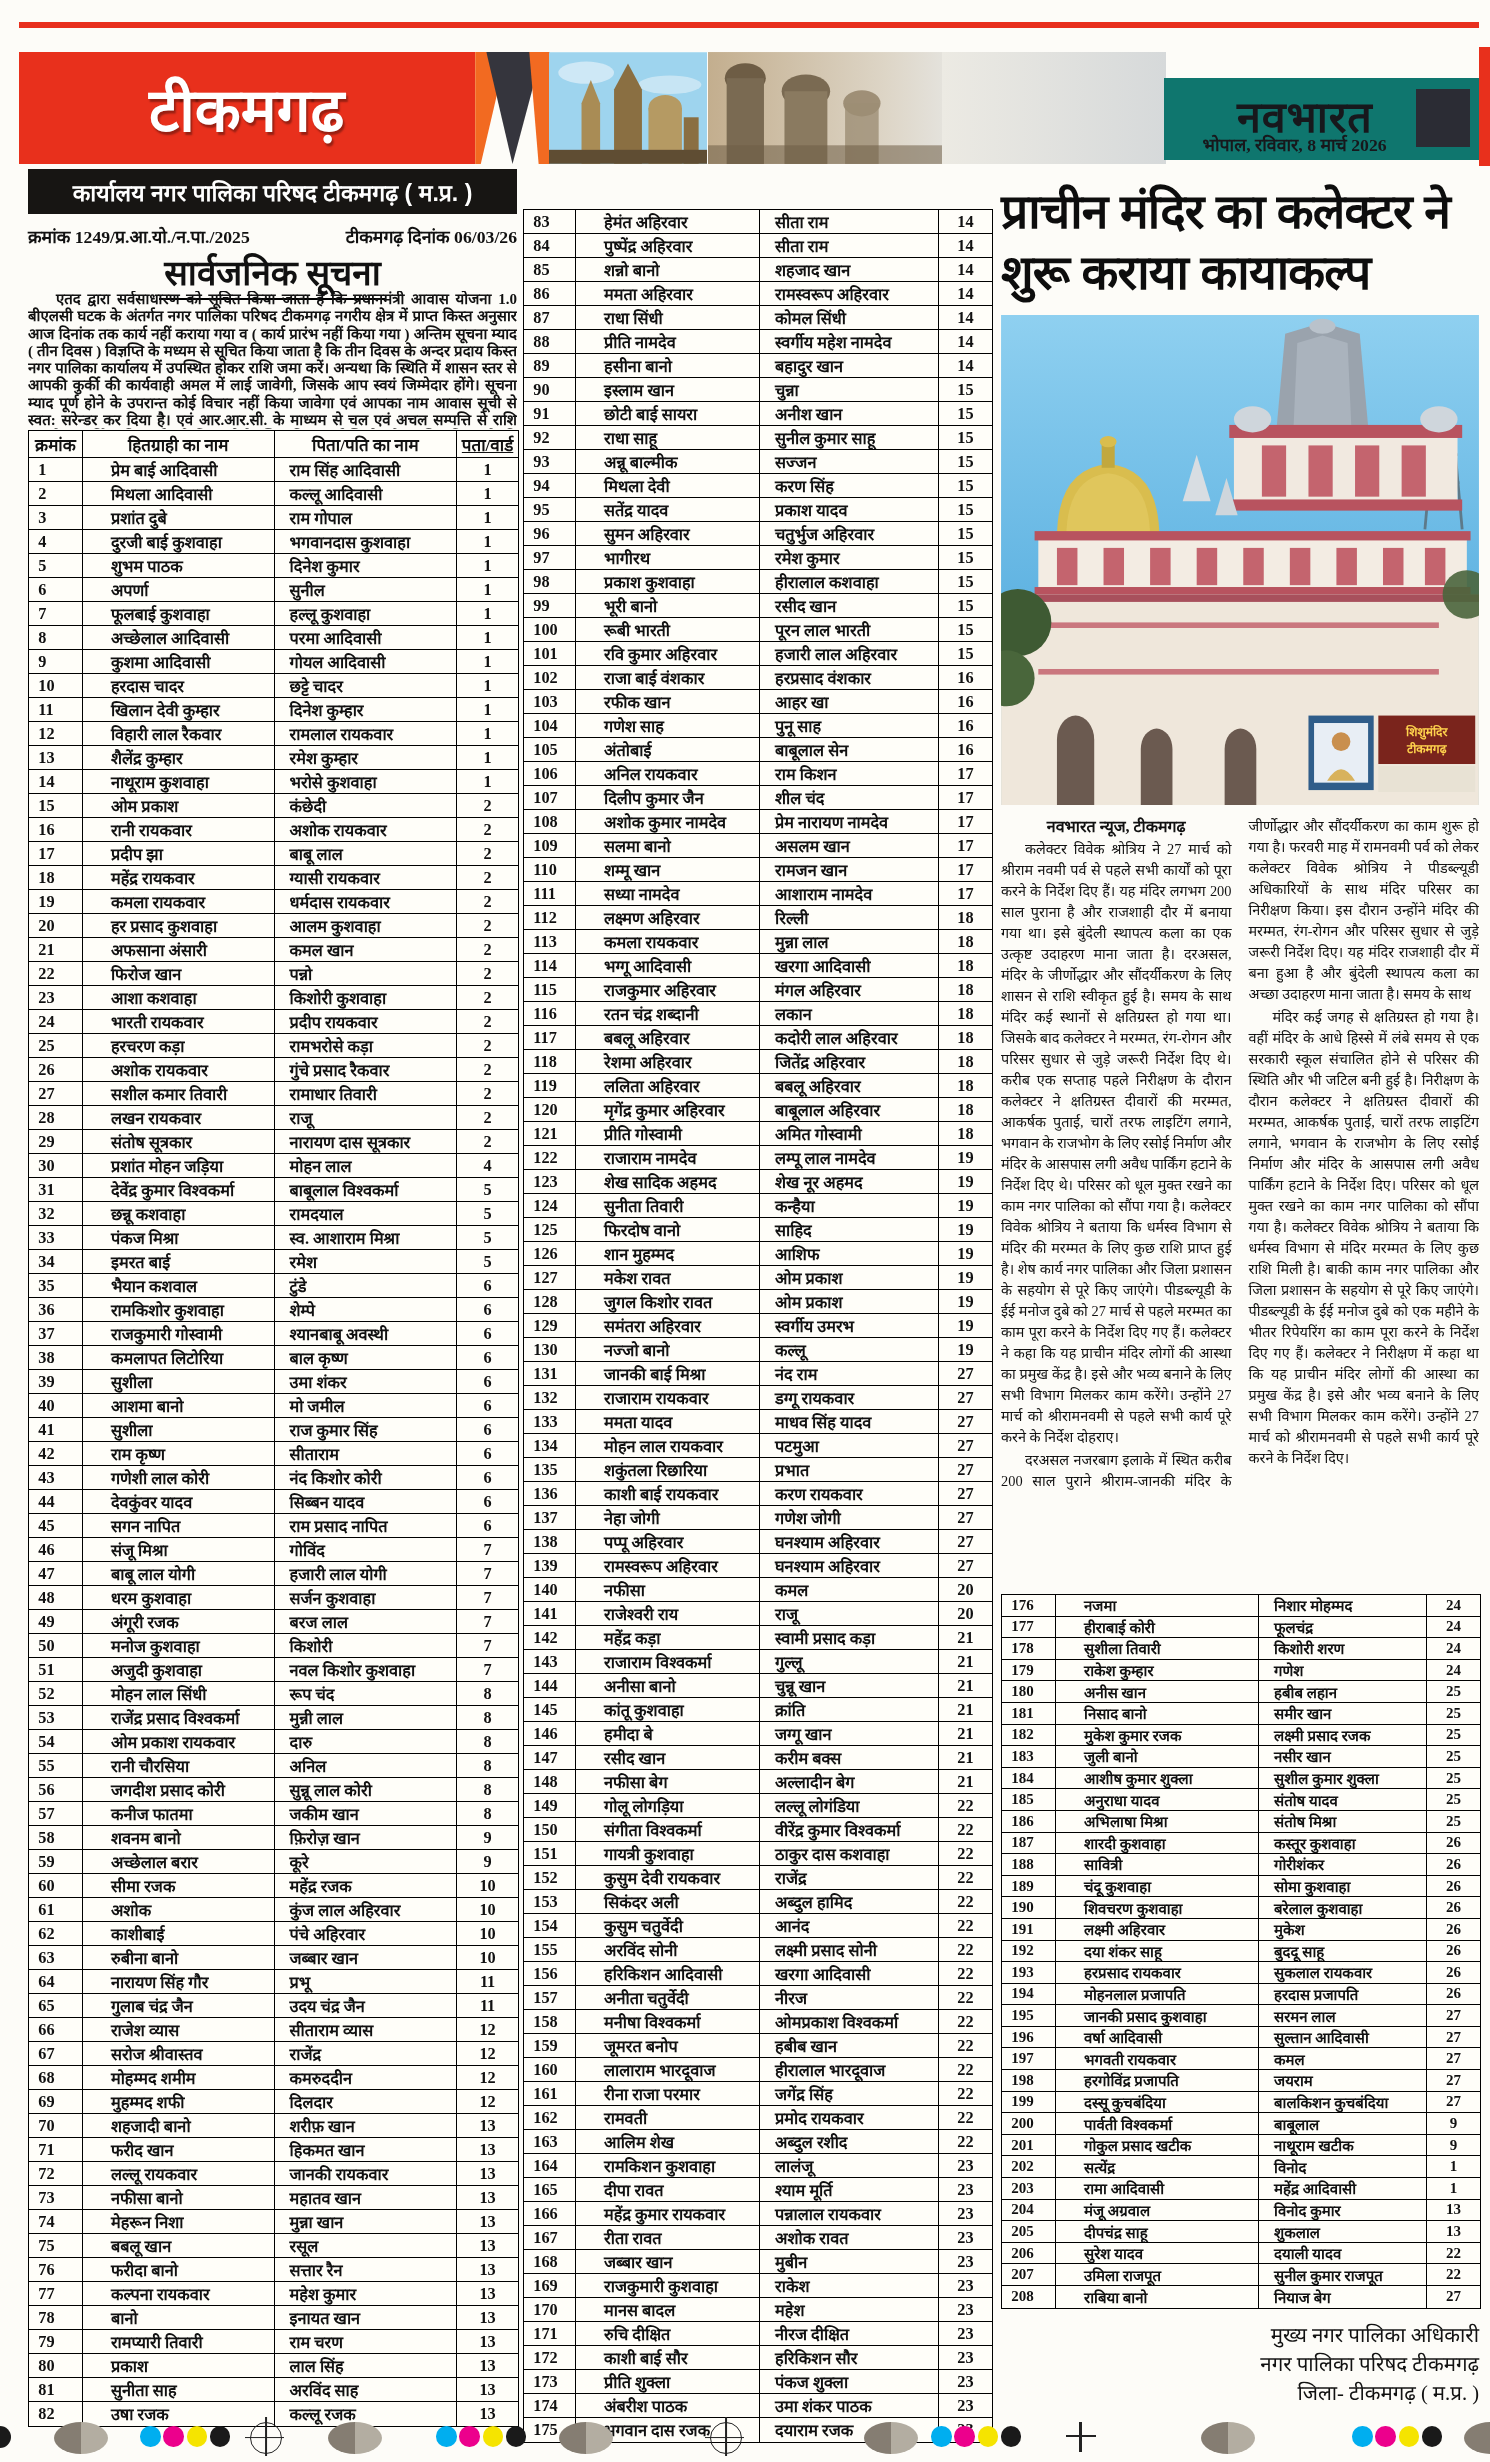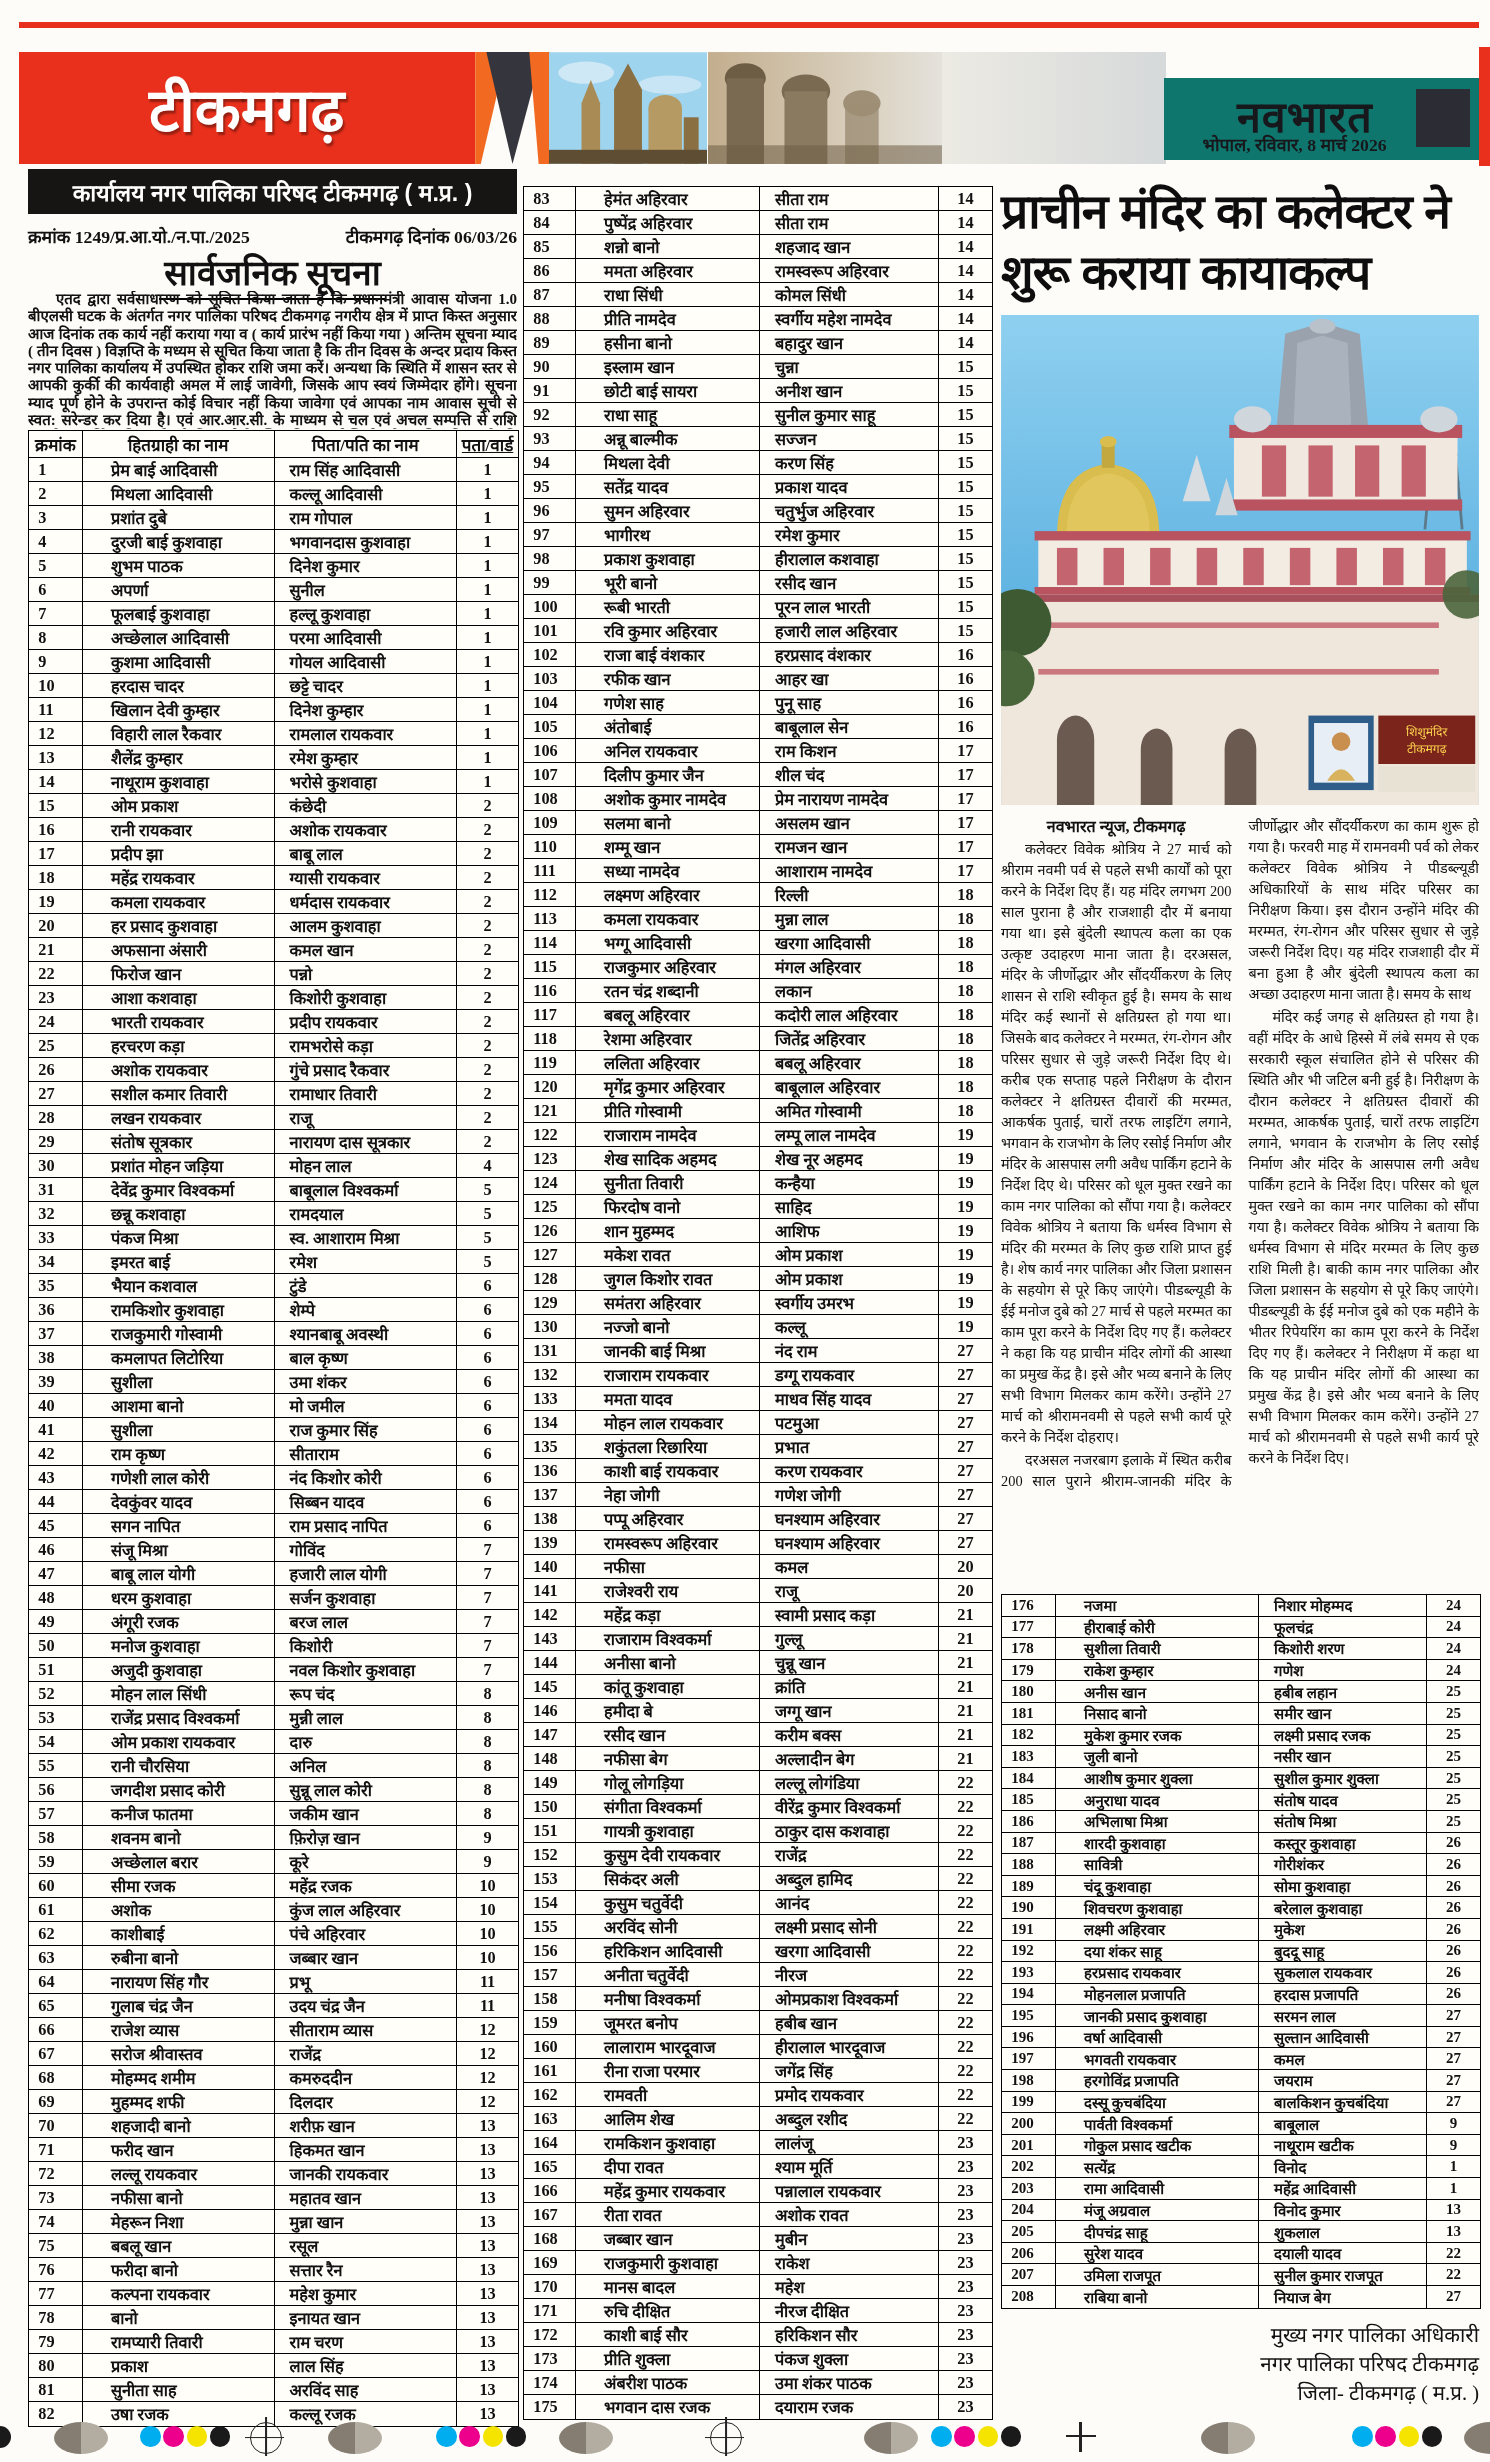"83" .t-mid { top: 186px -> 209px }
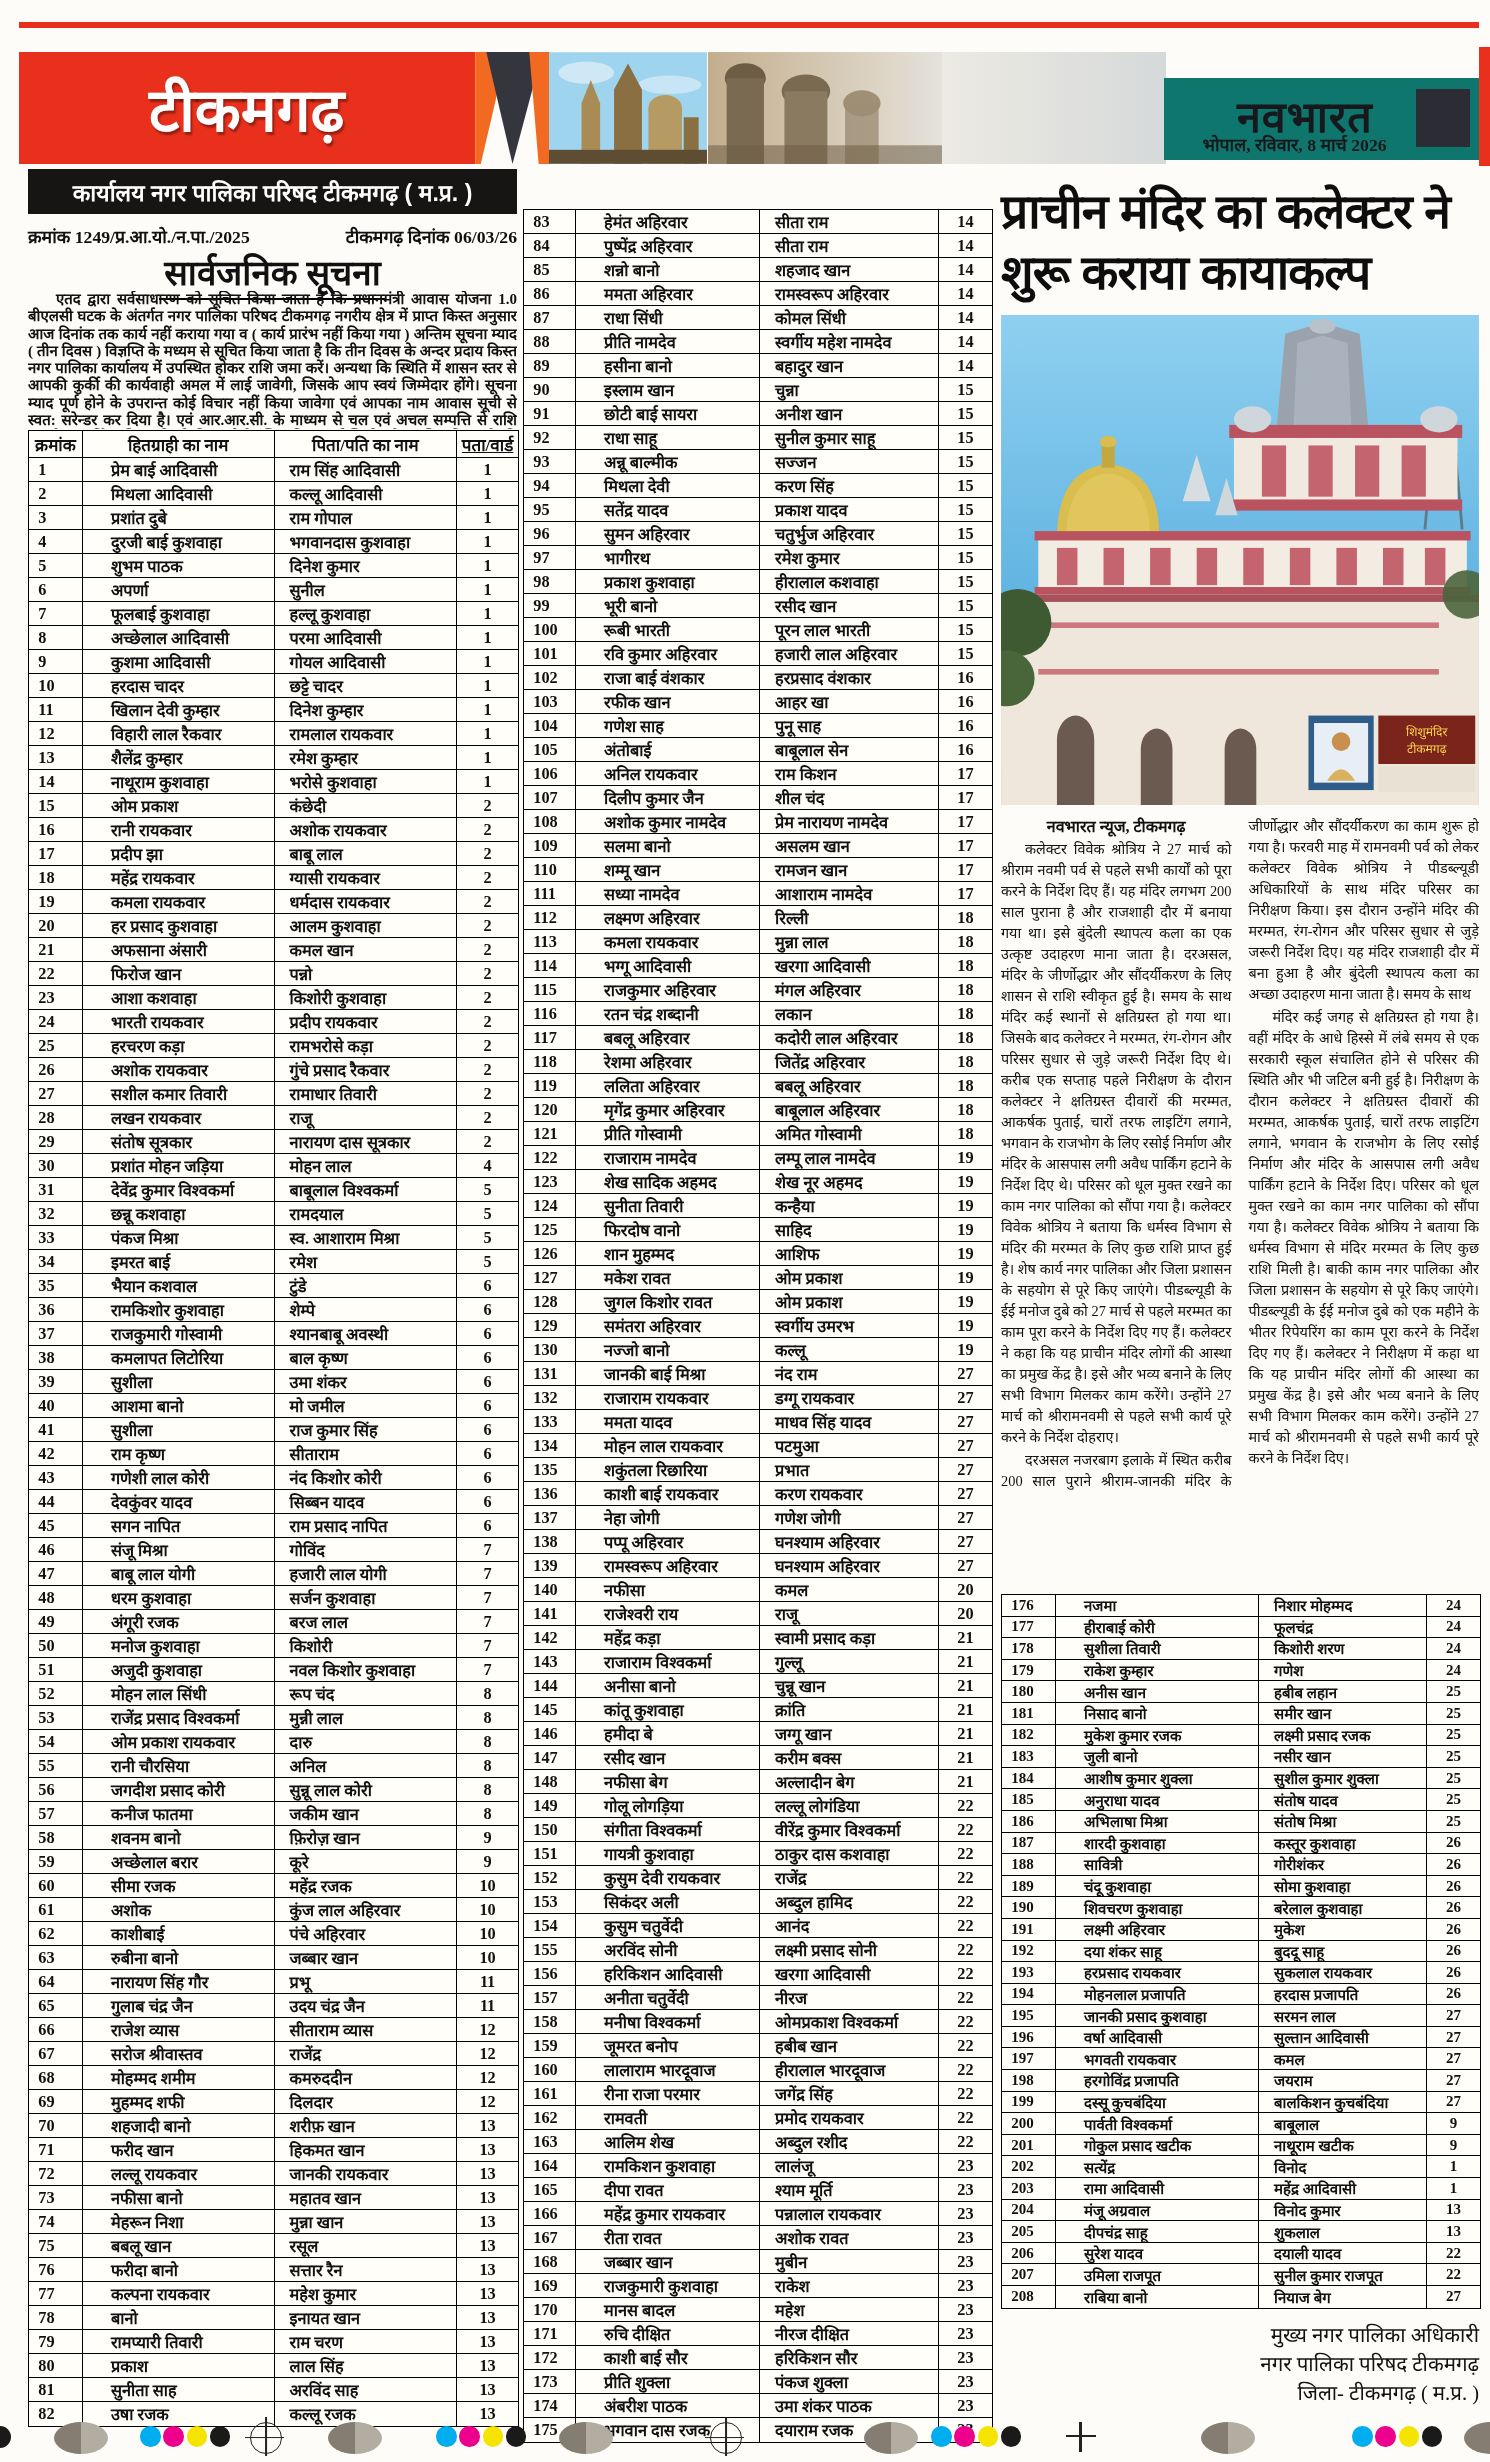"शिशुमंदिर" .a-photo { font-weight: none -> bold }
